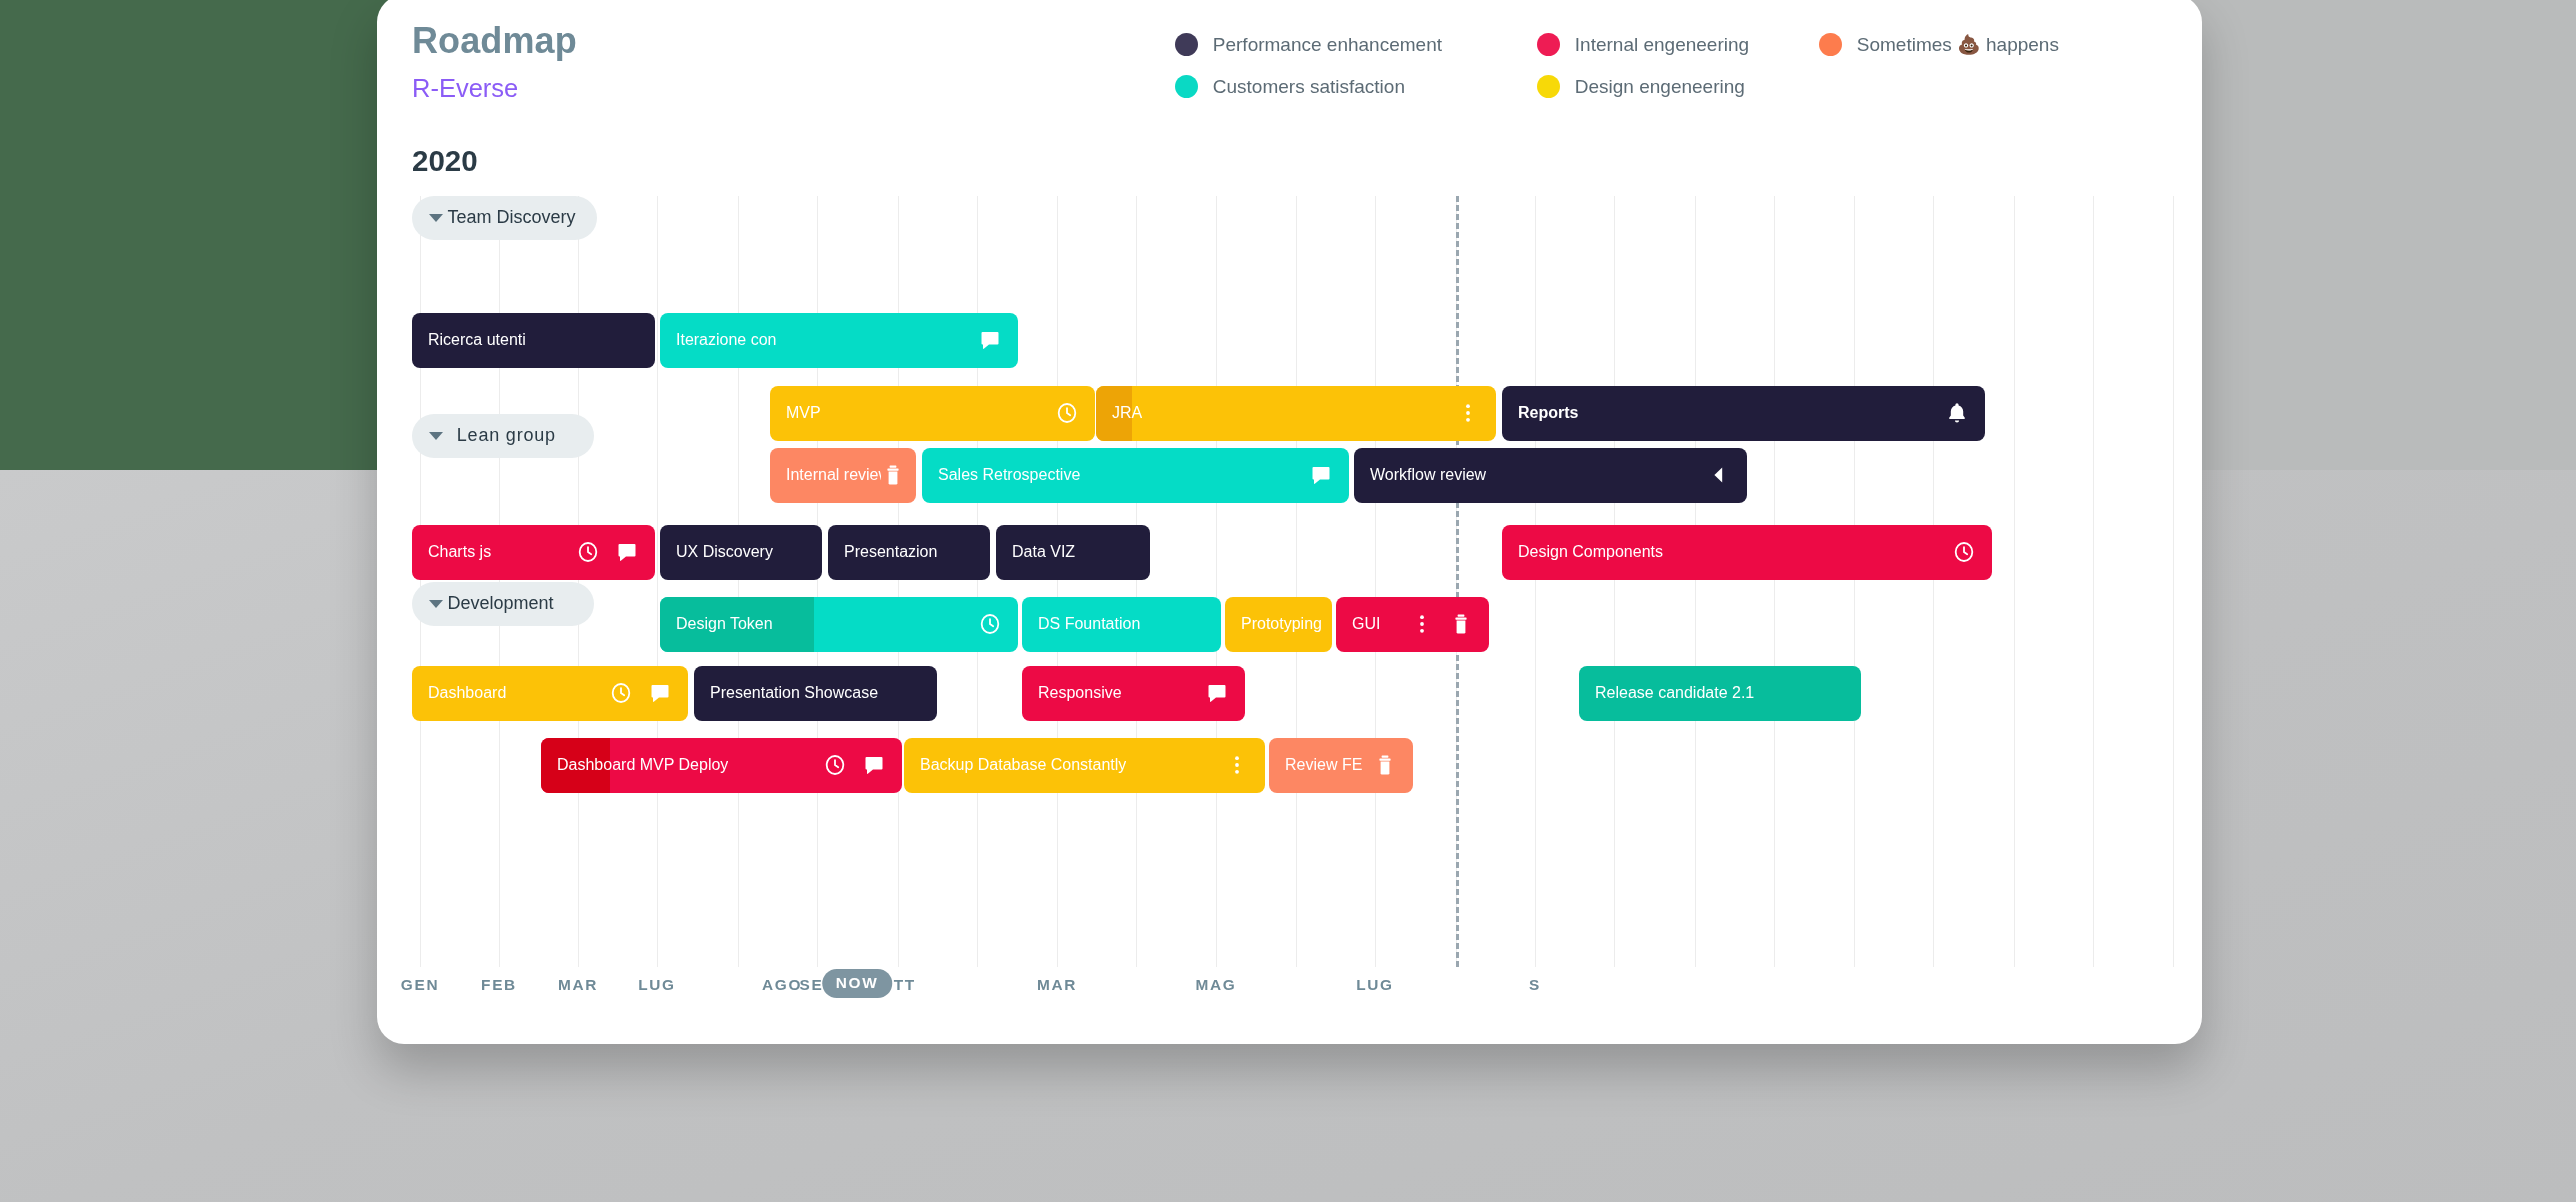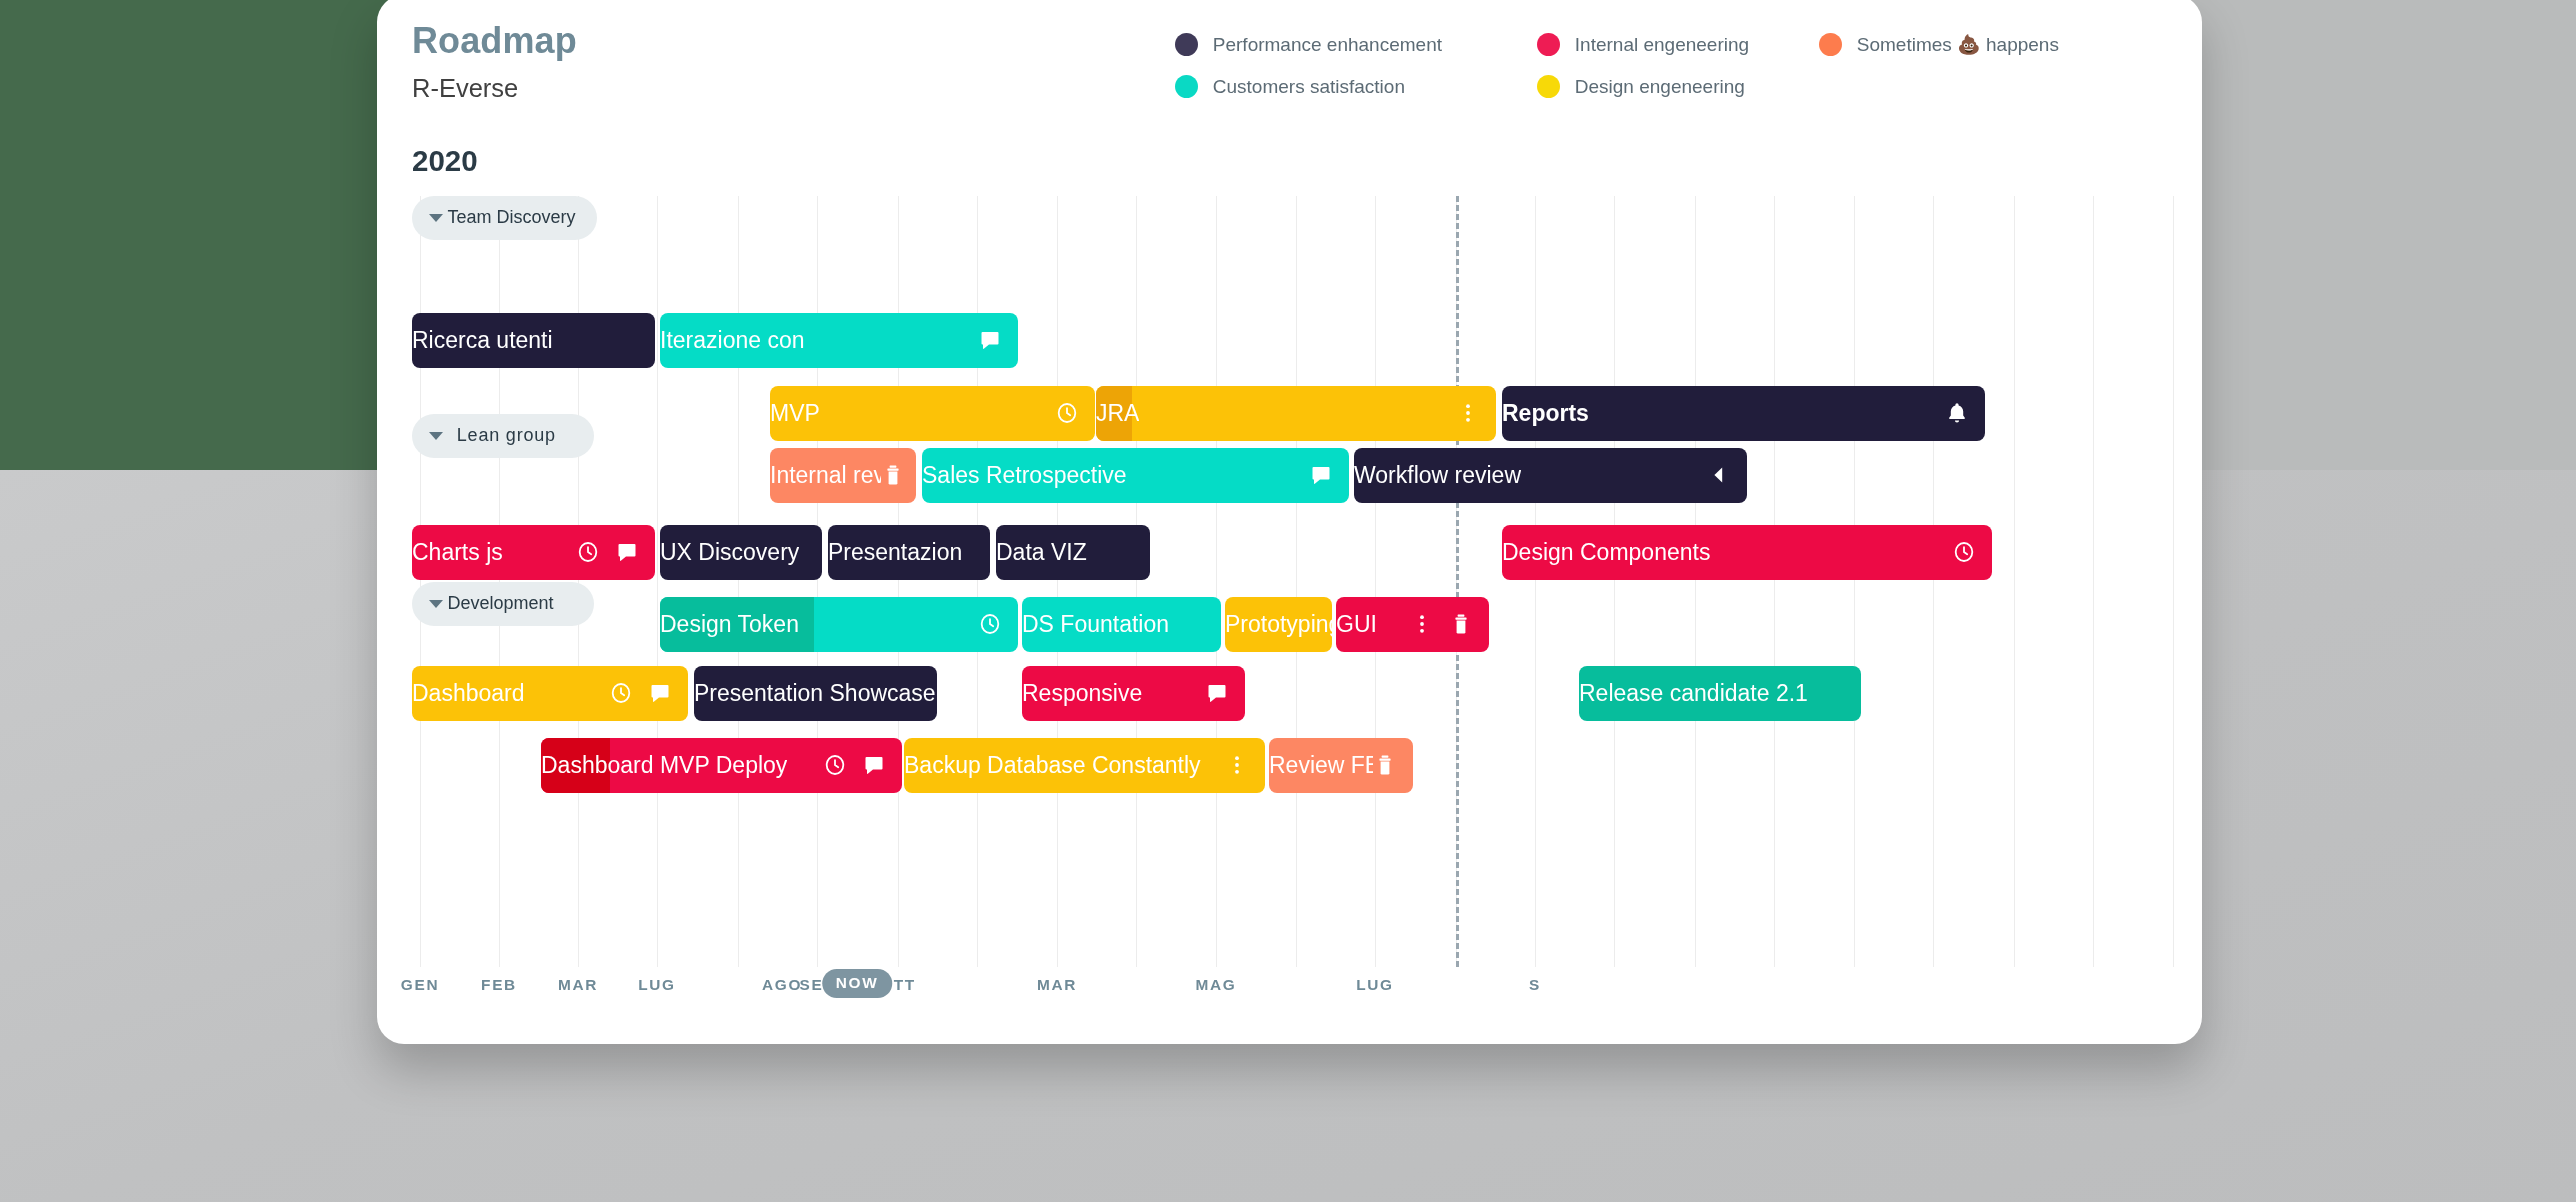"R-Everse" #project-subtitle { color: #404040 -> #8b5cf6 }
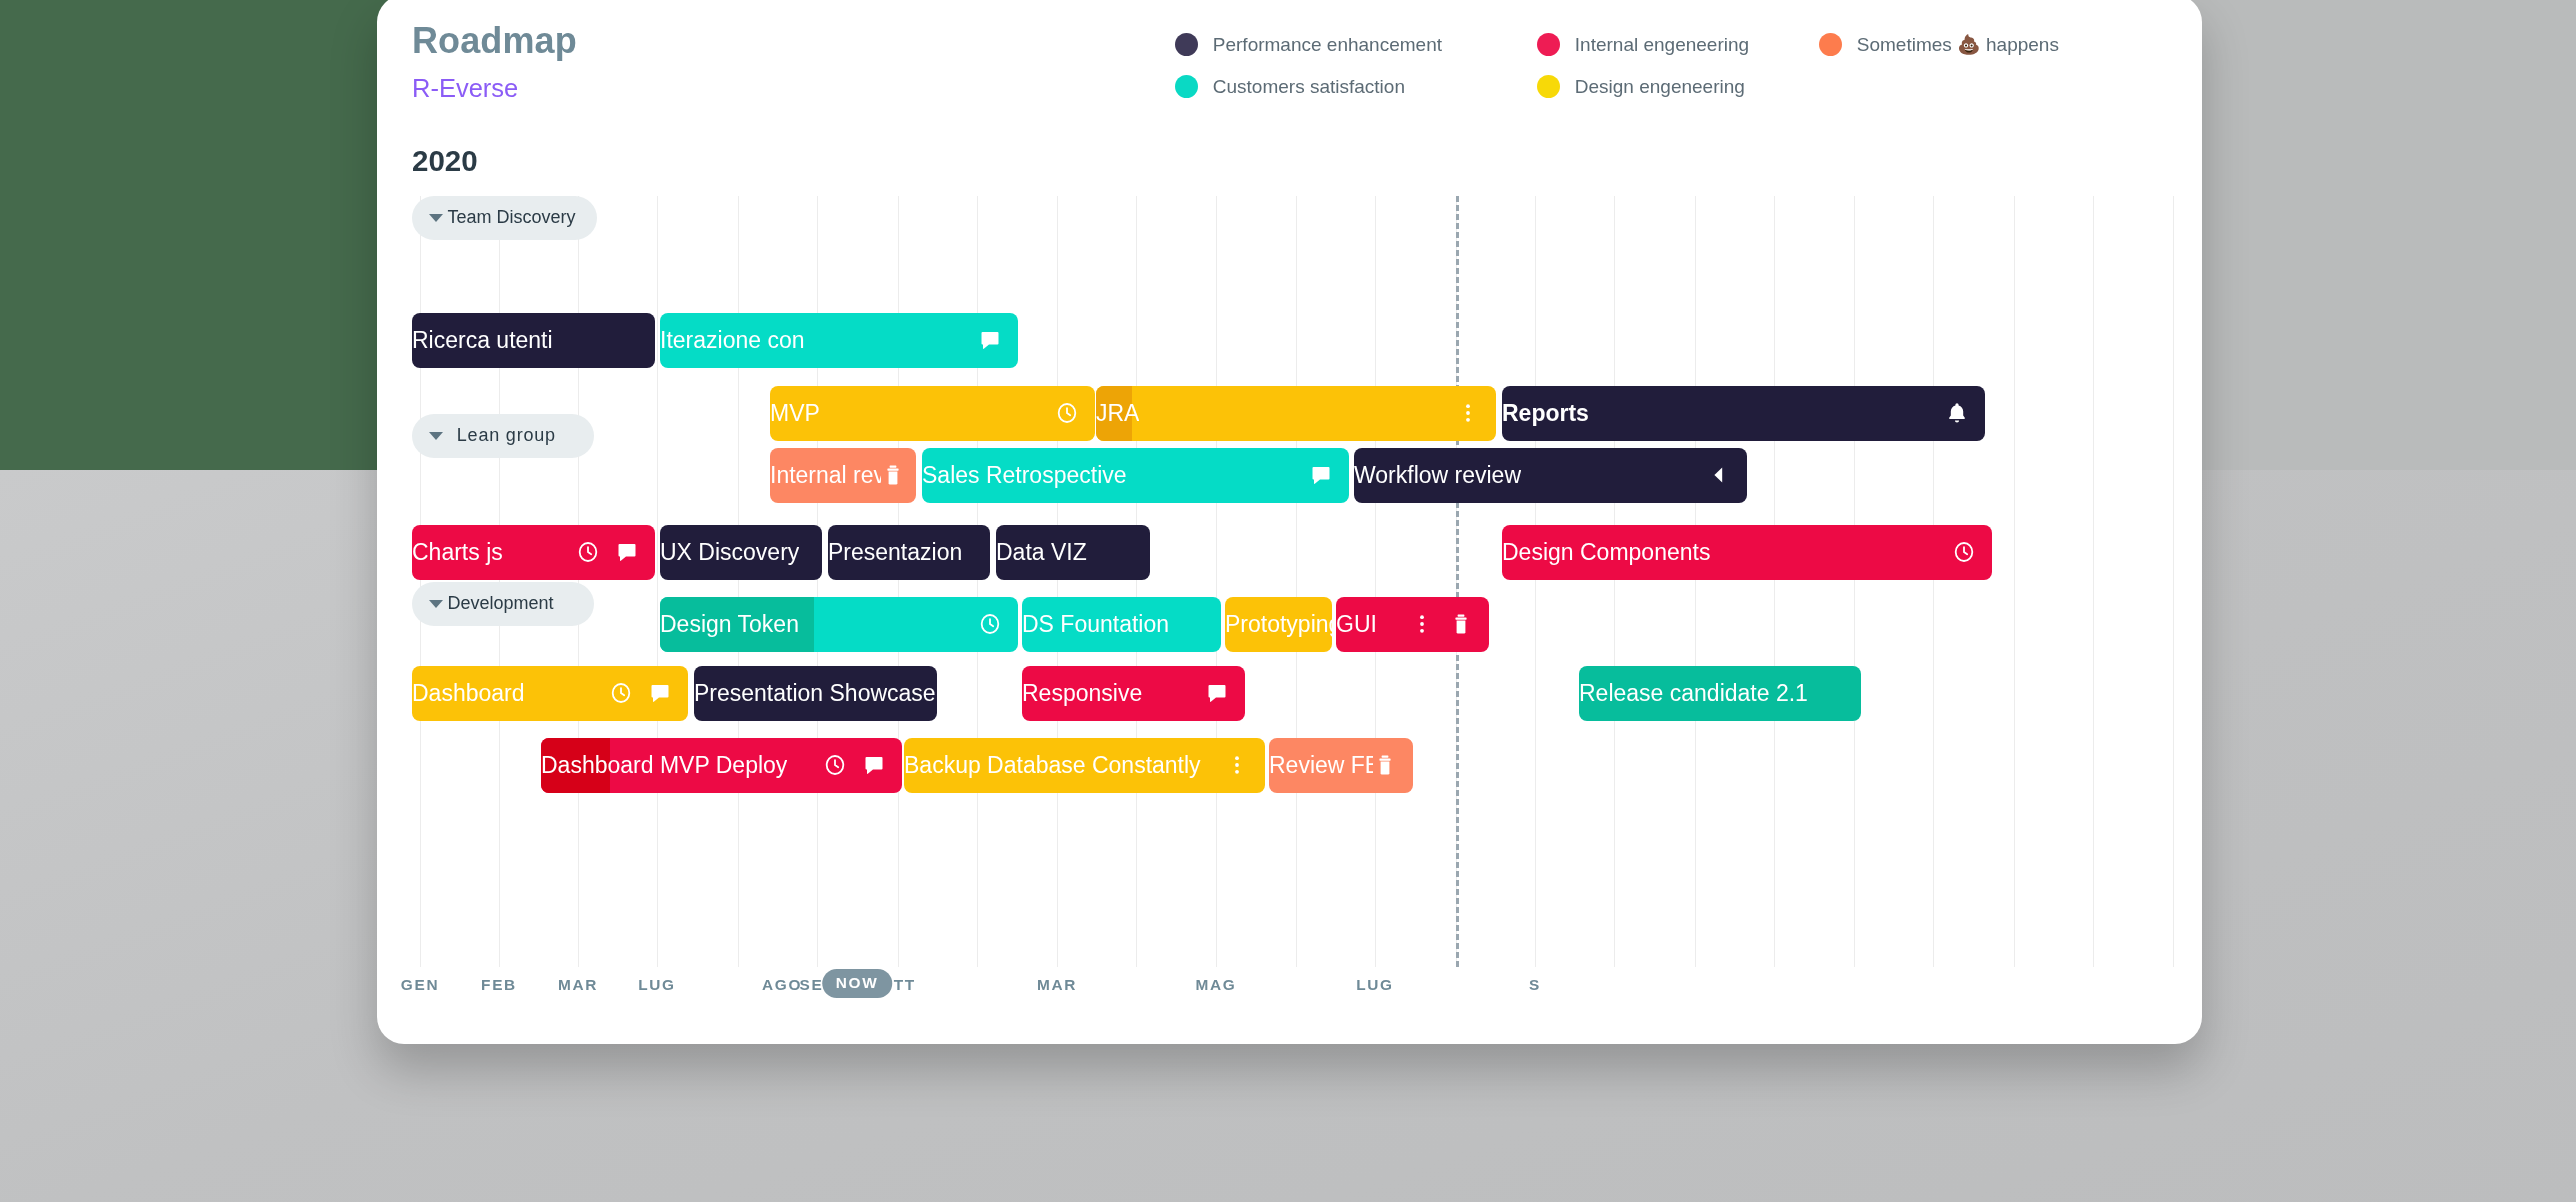"Ricerca utenti" .bar-label { font-size: 23px -> 16px; padding-left: none -> 16px }
